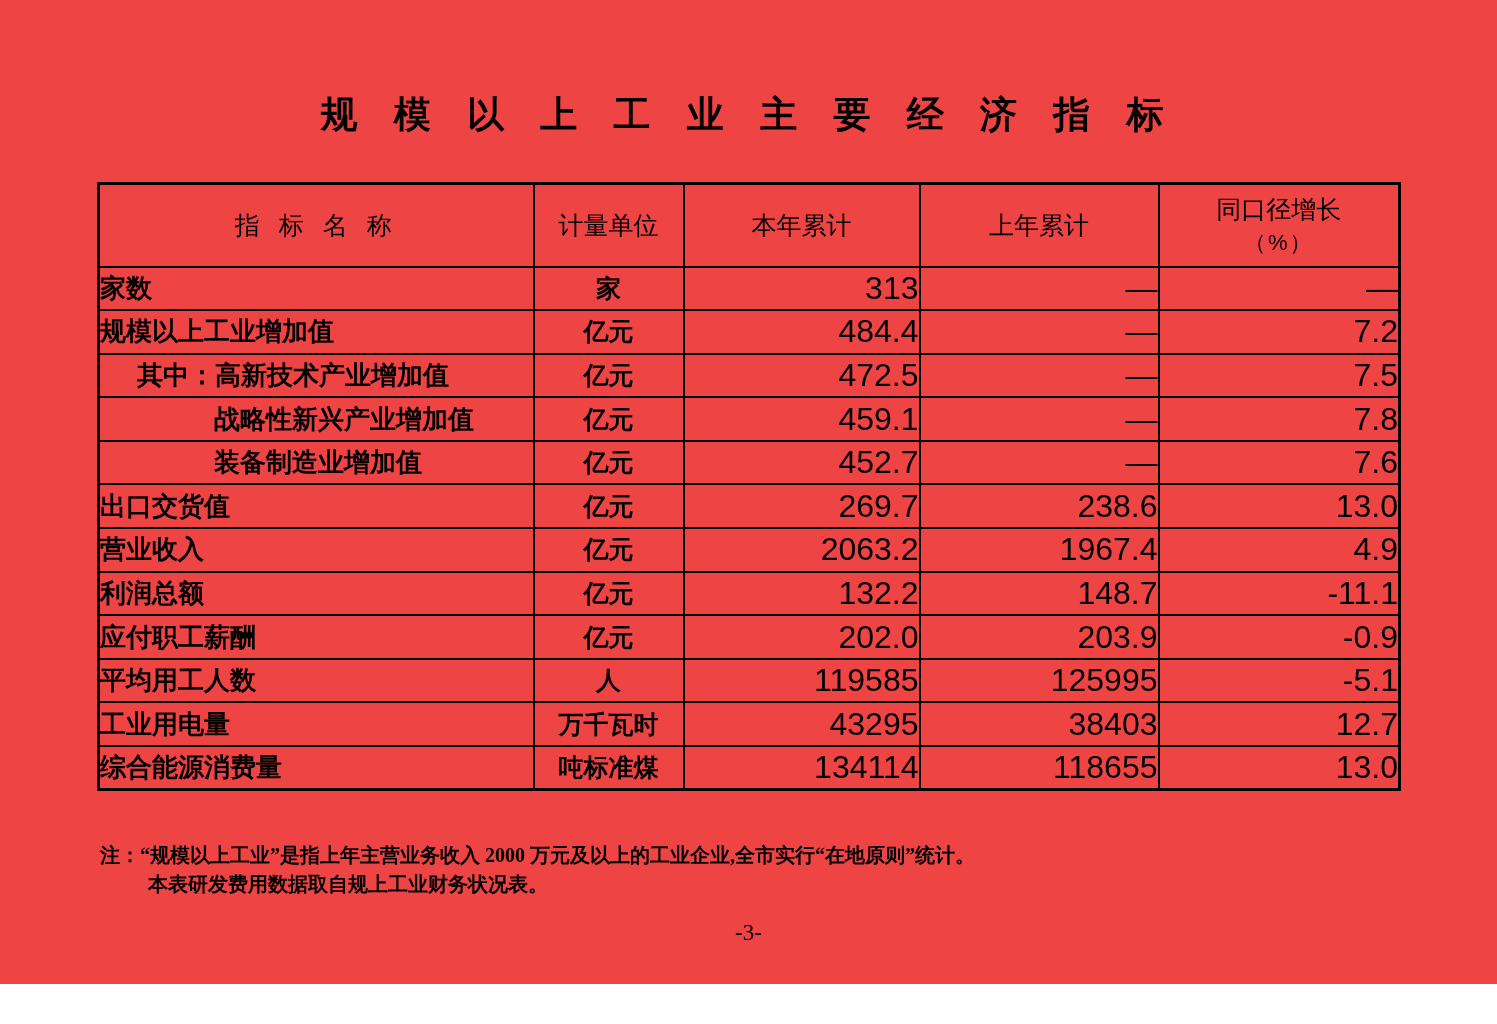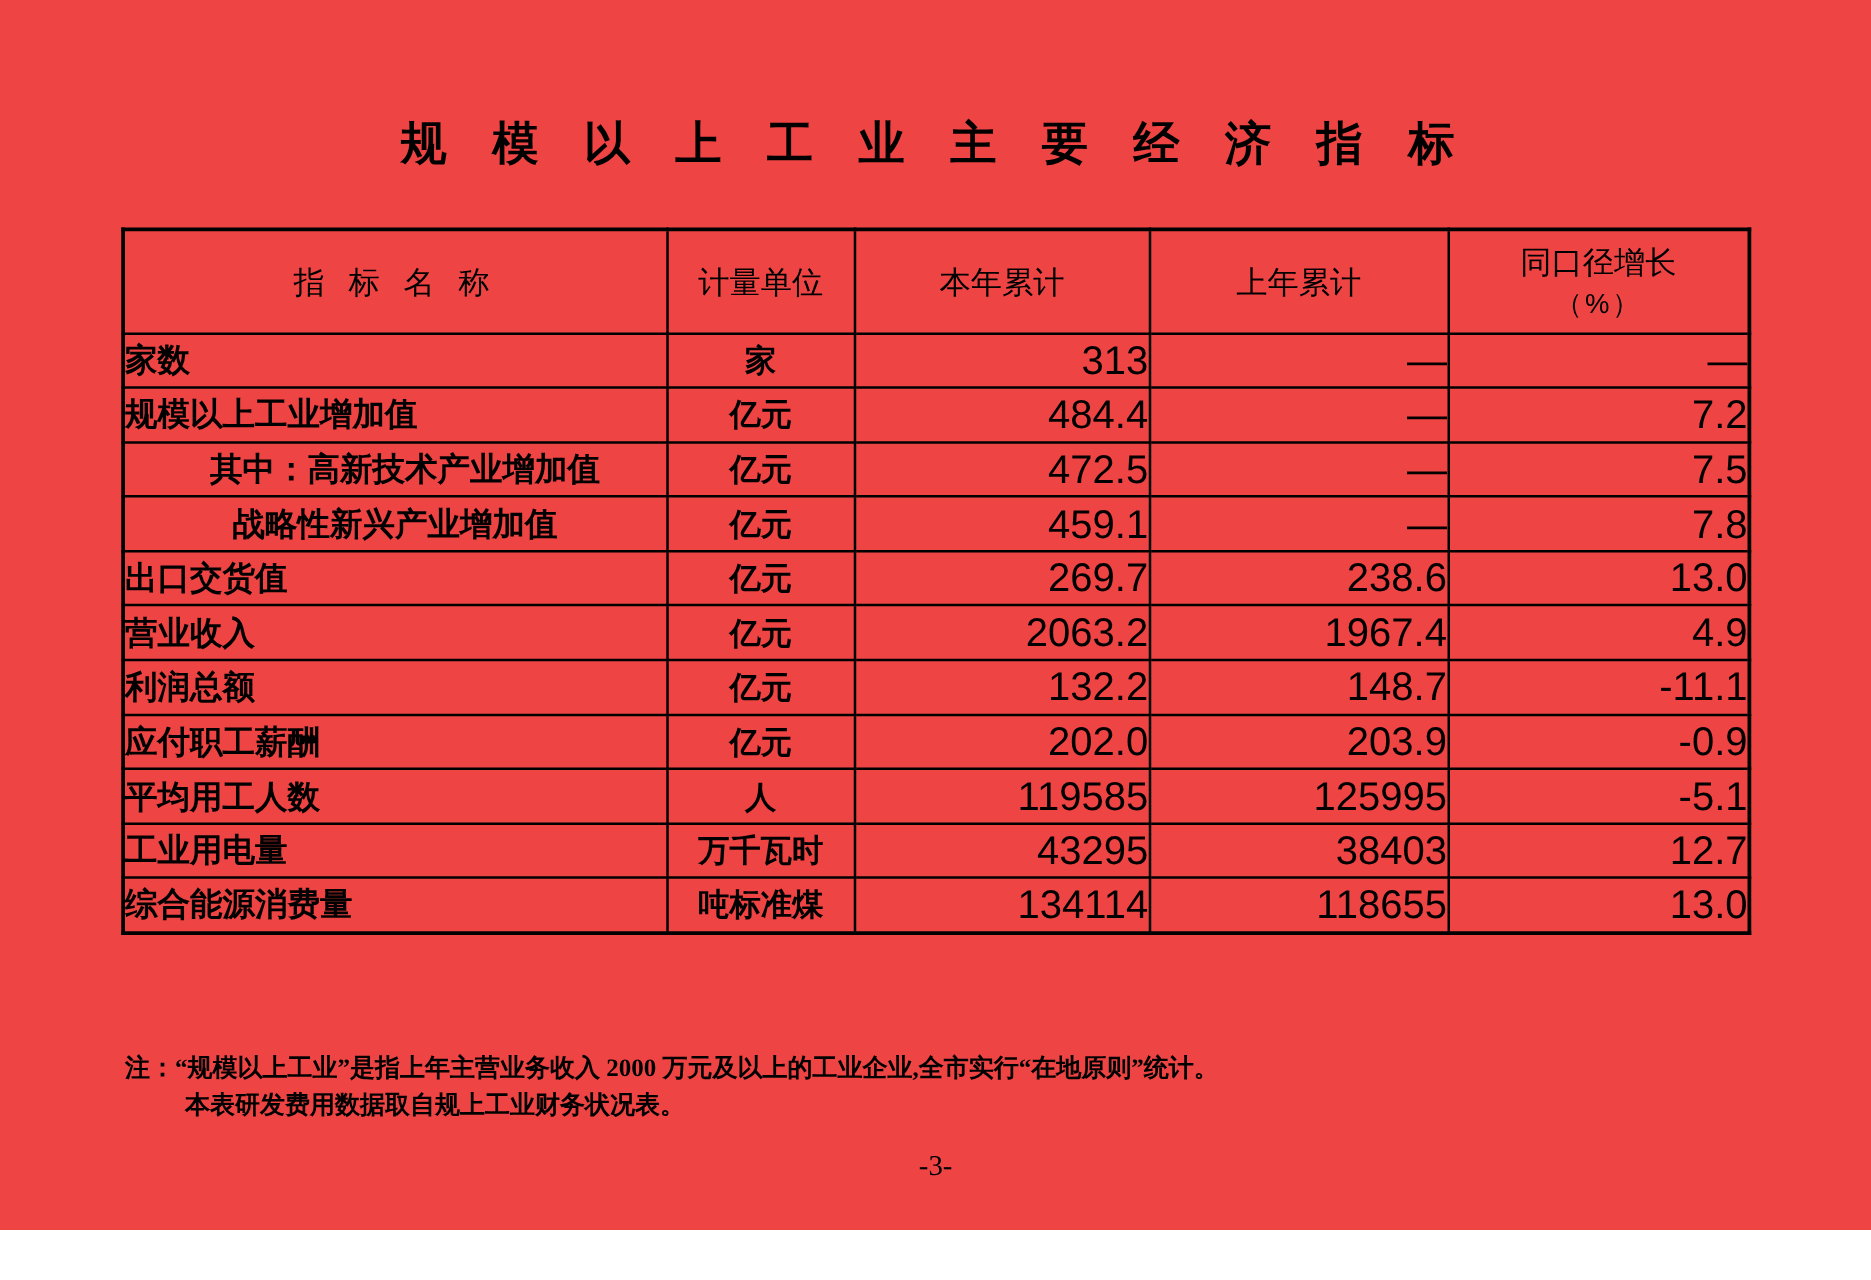"其中：高新技术产业增加值" td.ind.indent1 { padding-left: 68px -> 37px }
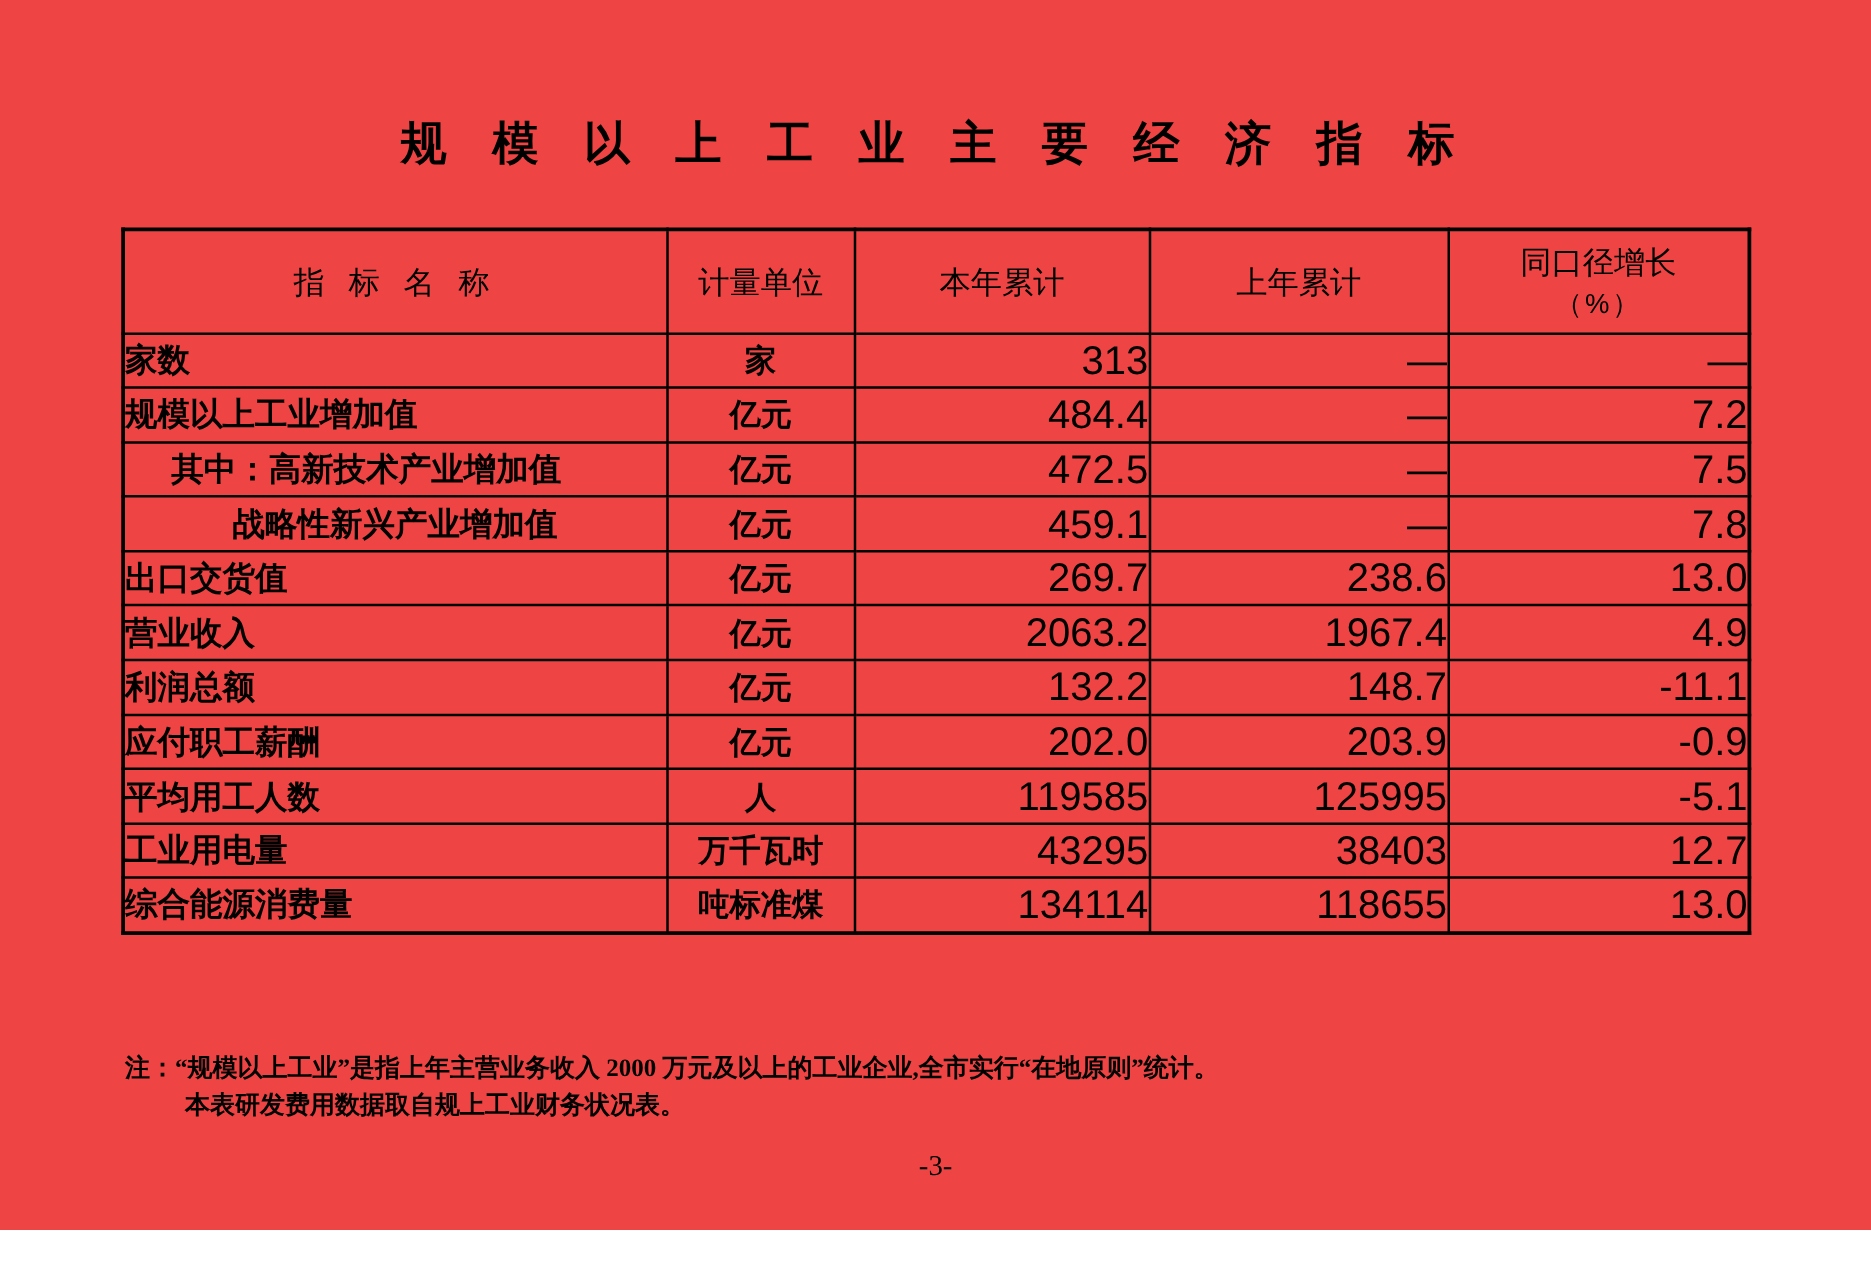"战略性新兴产业增加值" td.ind.indent2 { padding-left: 86px -> 114px }
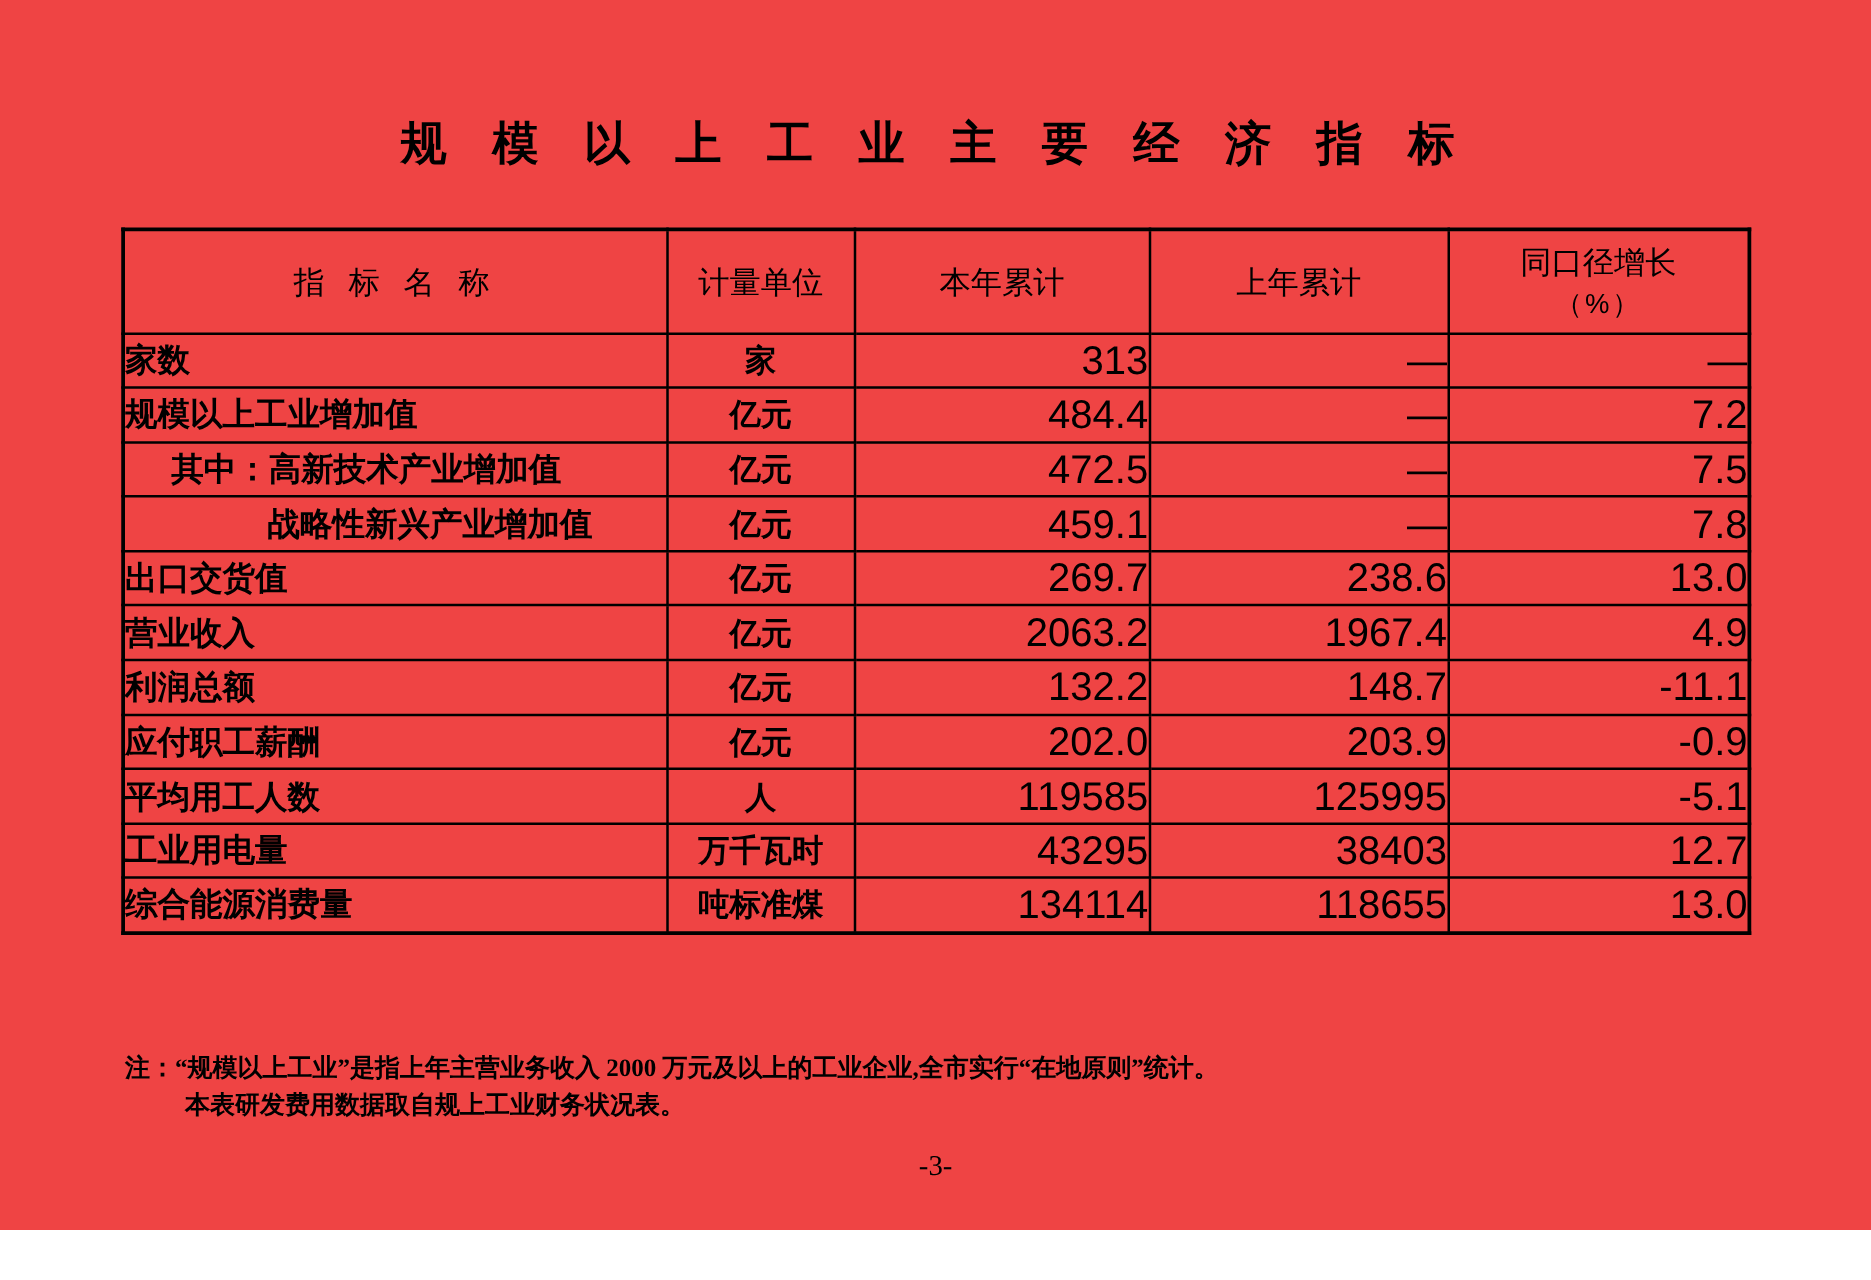"装备制造业增加值" tr { html: none -> <tr> <td>装备制造业增加值</td> <td>亿元</td> <td>452.7</td> <td>—</td> <td>7.6</td> </tr> }
